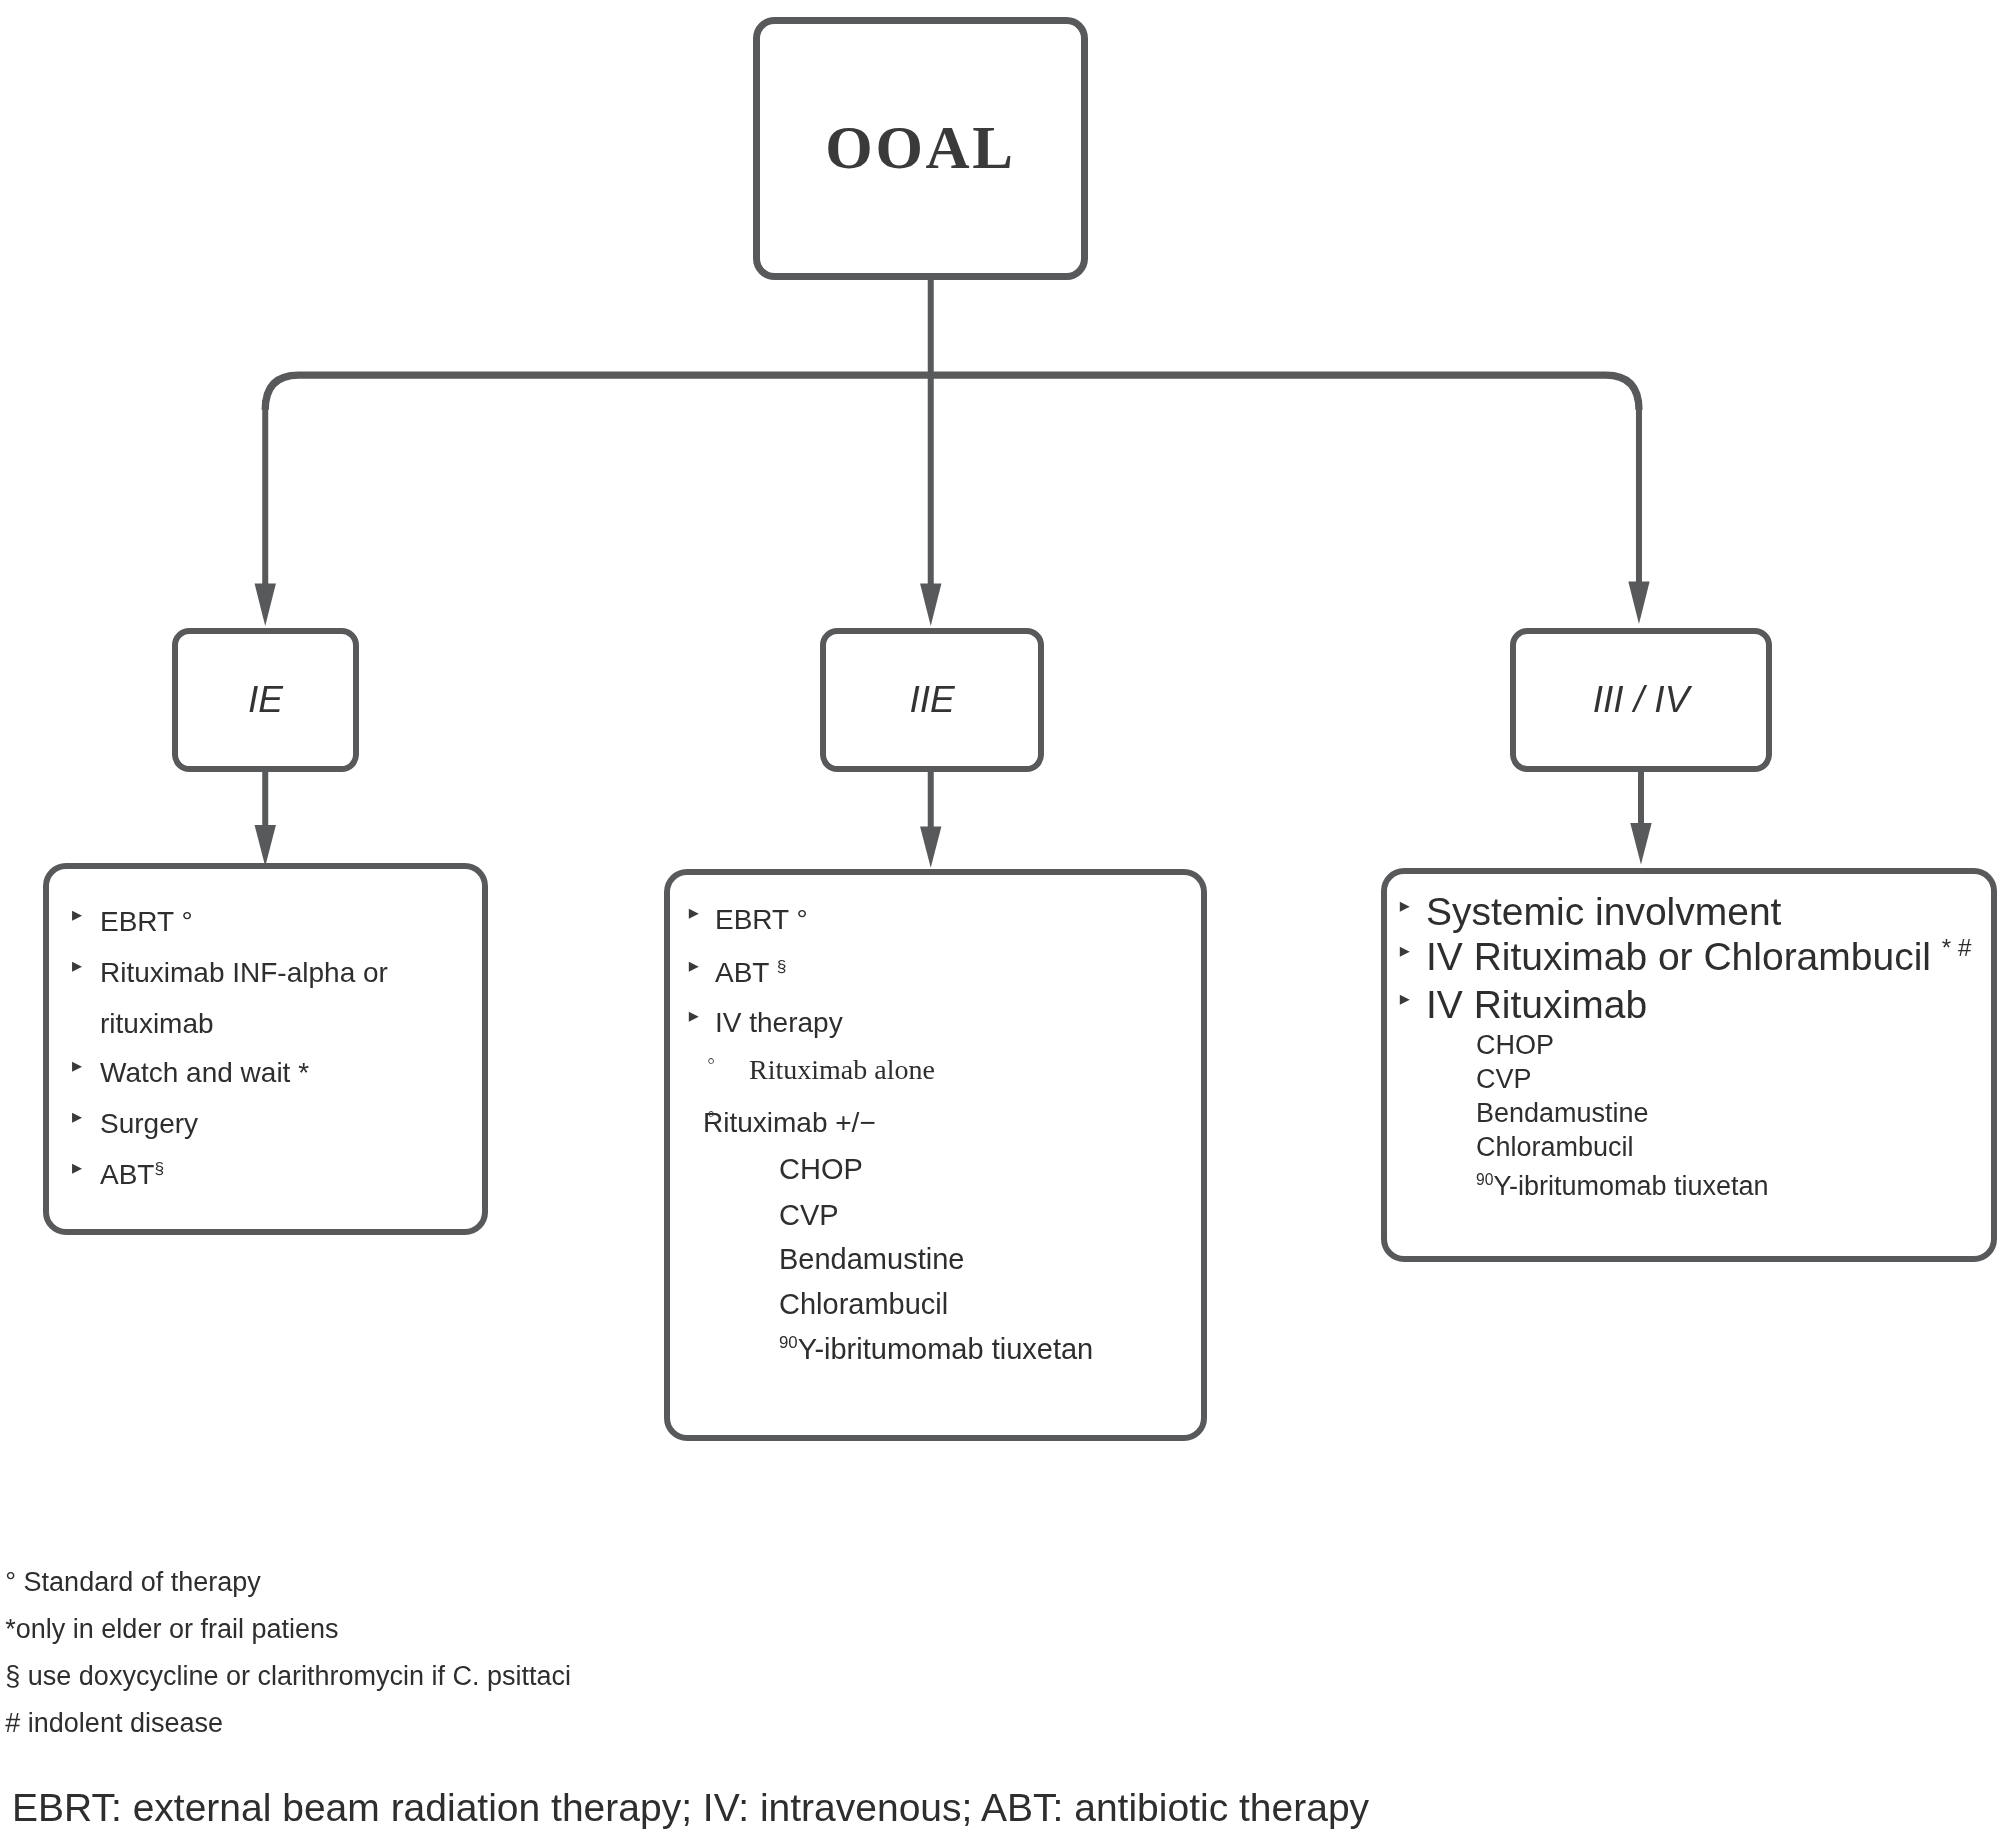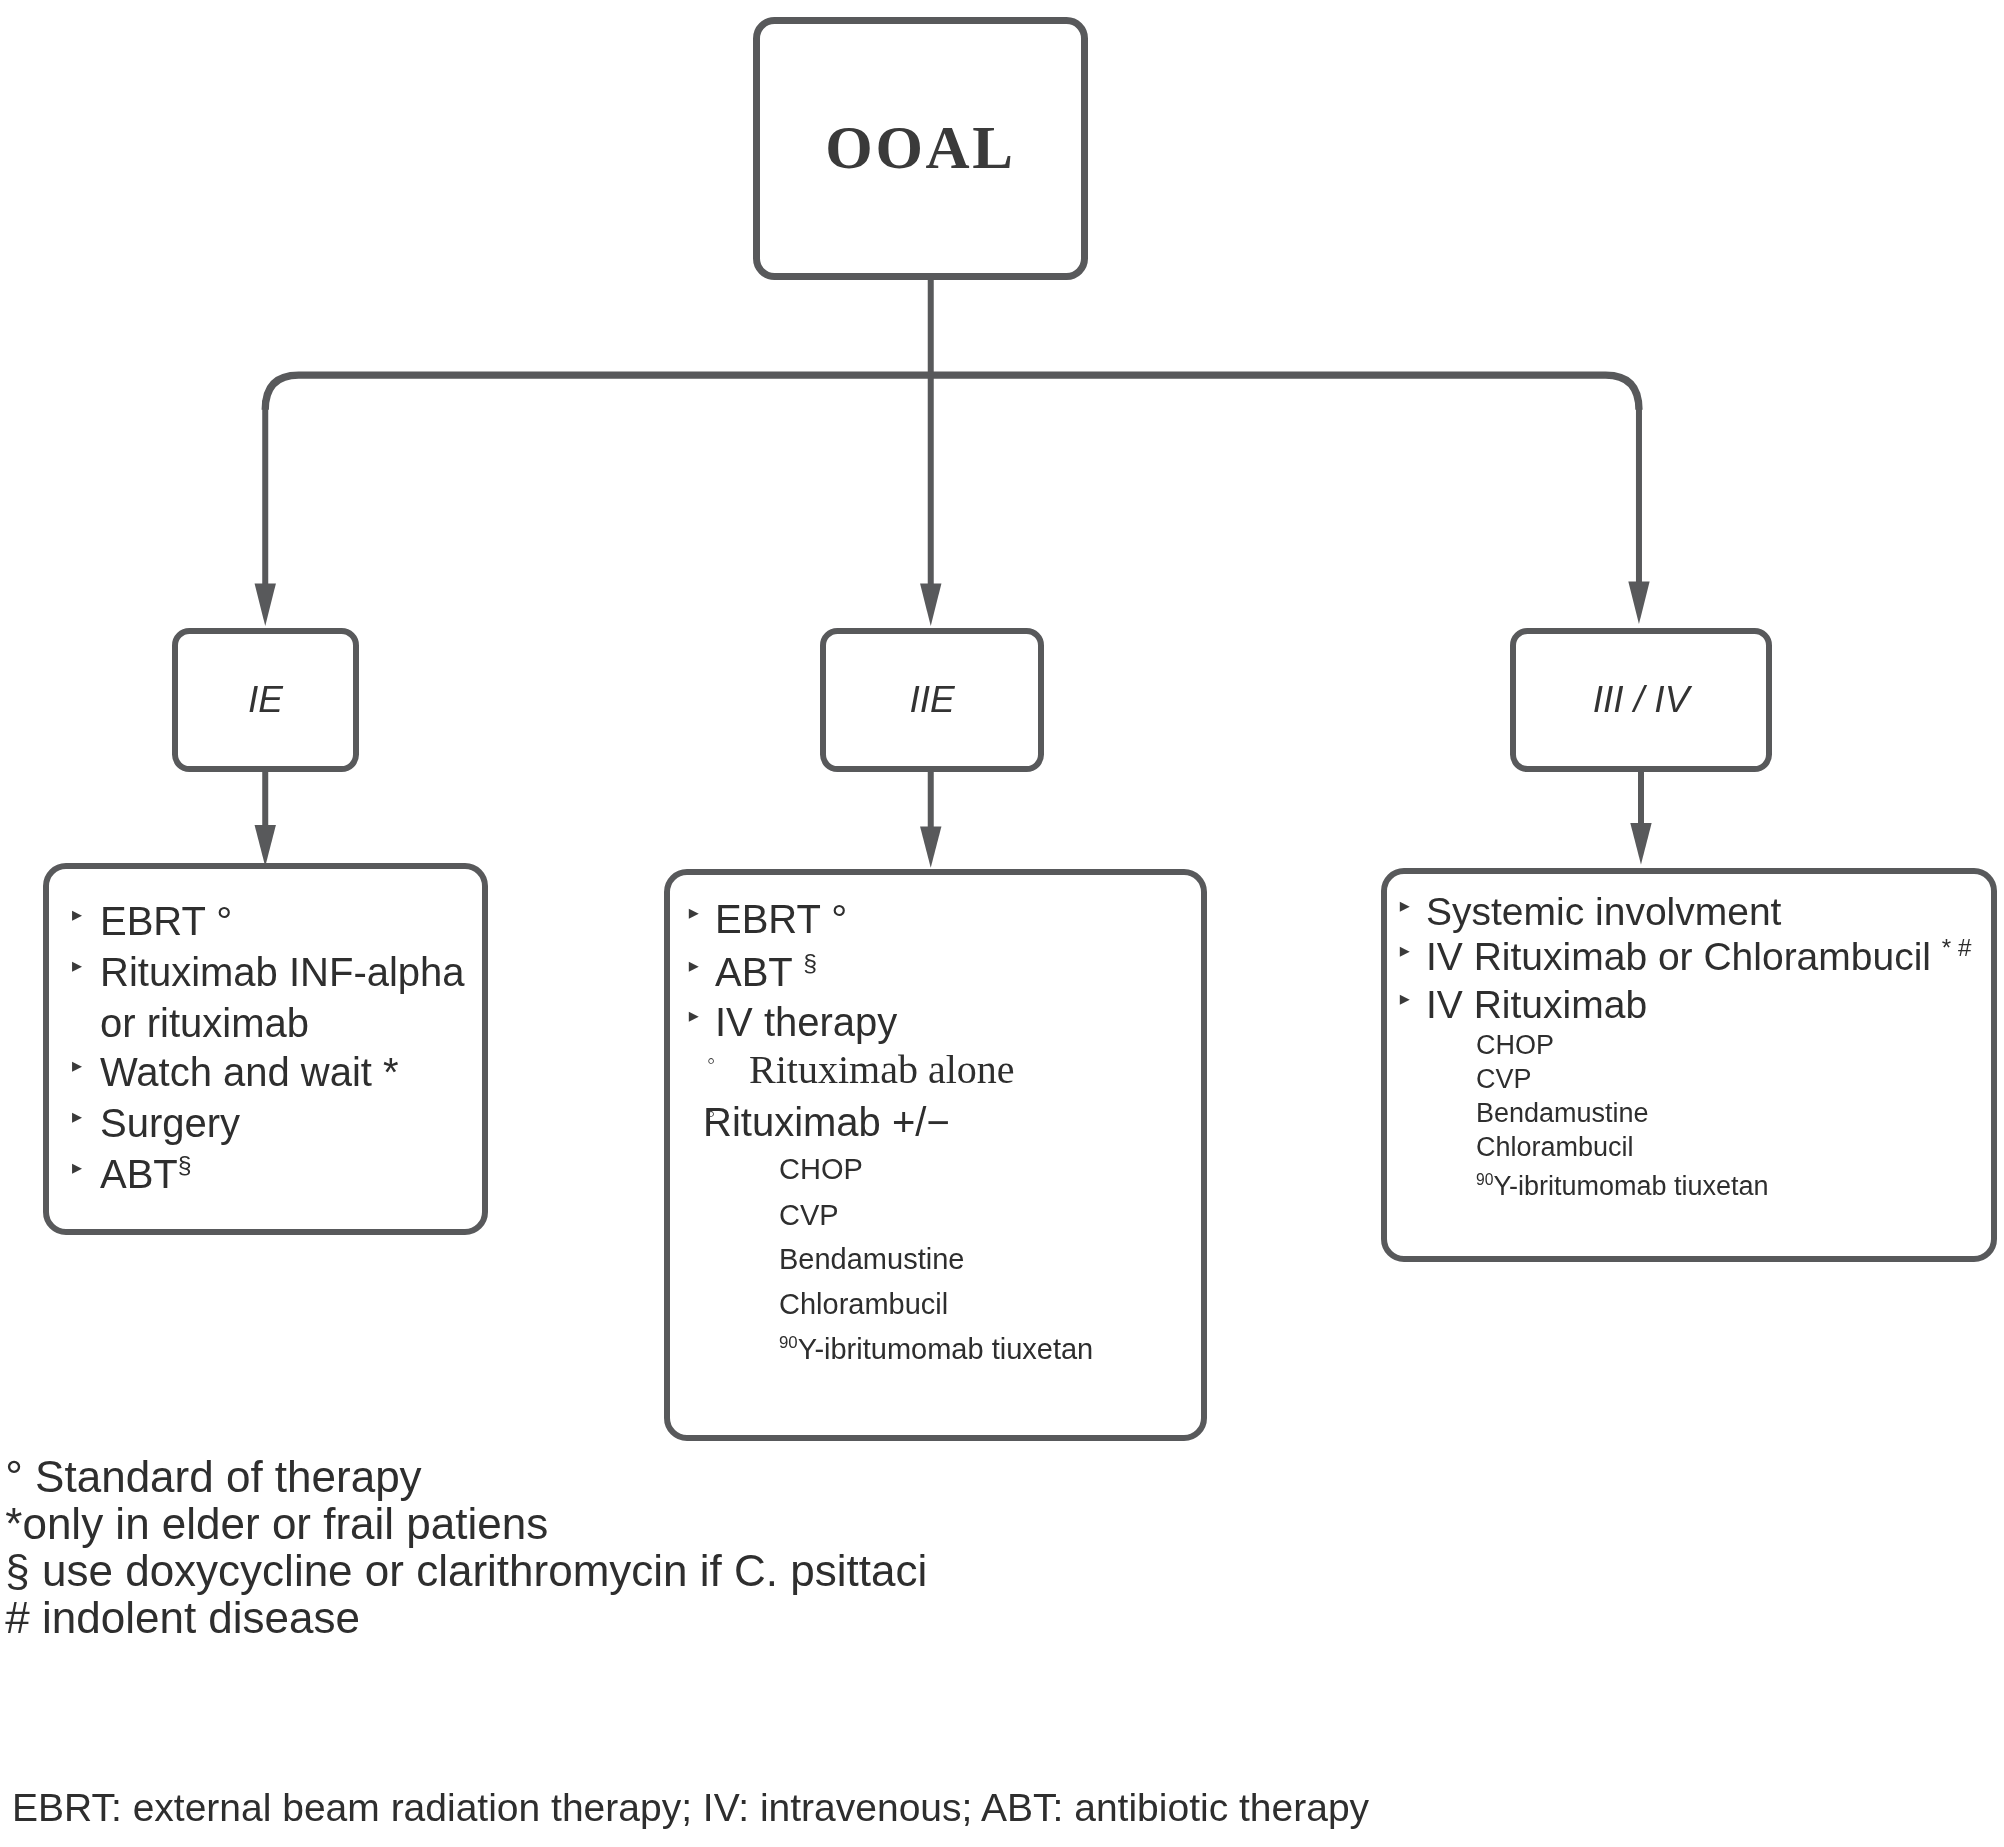"EBRT °" .row .txt { font-size: 40px -> 28px }
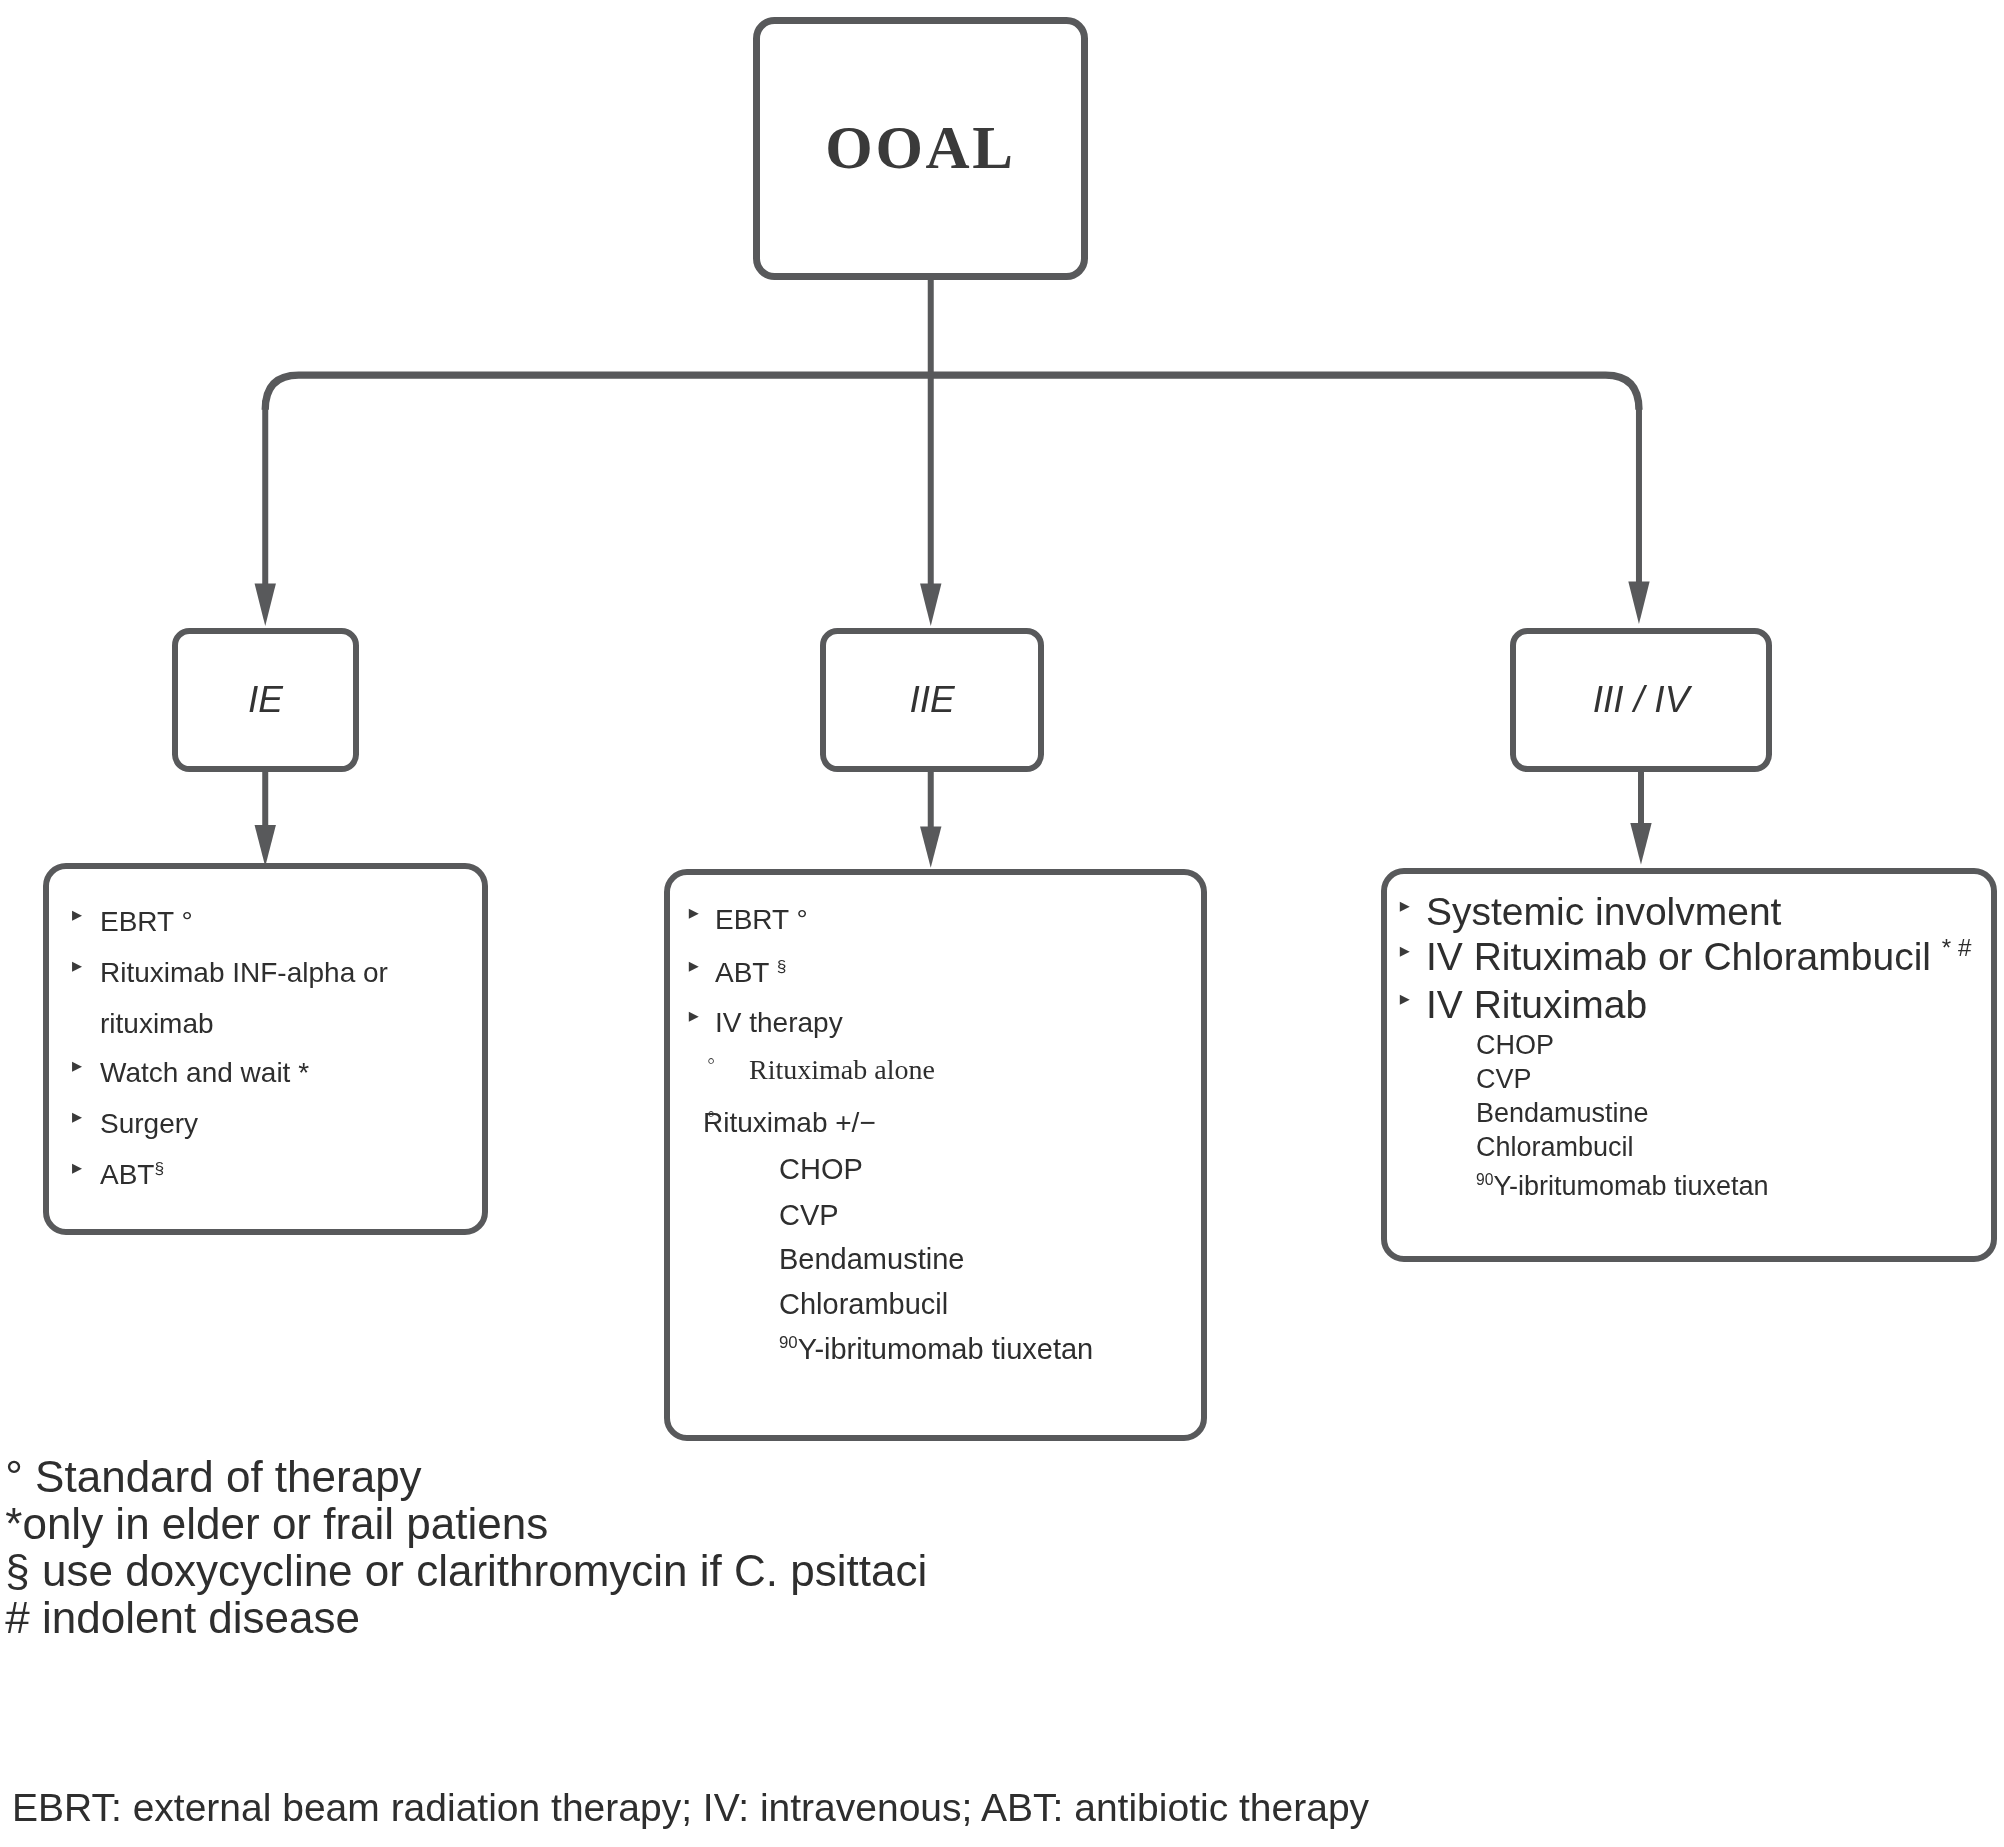"° Standard of therapy" .footnotes { font-size: 44px -> 27px; top: 1453px -> 1559px }
